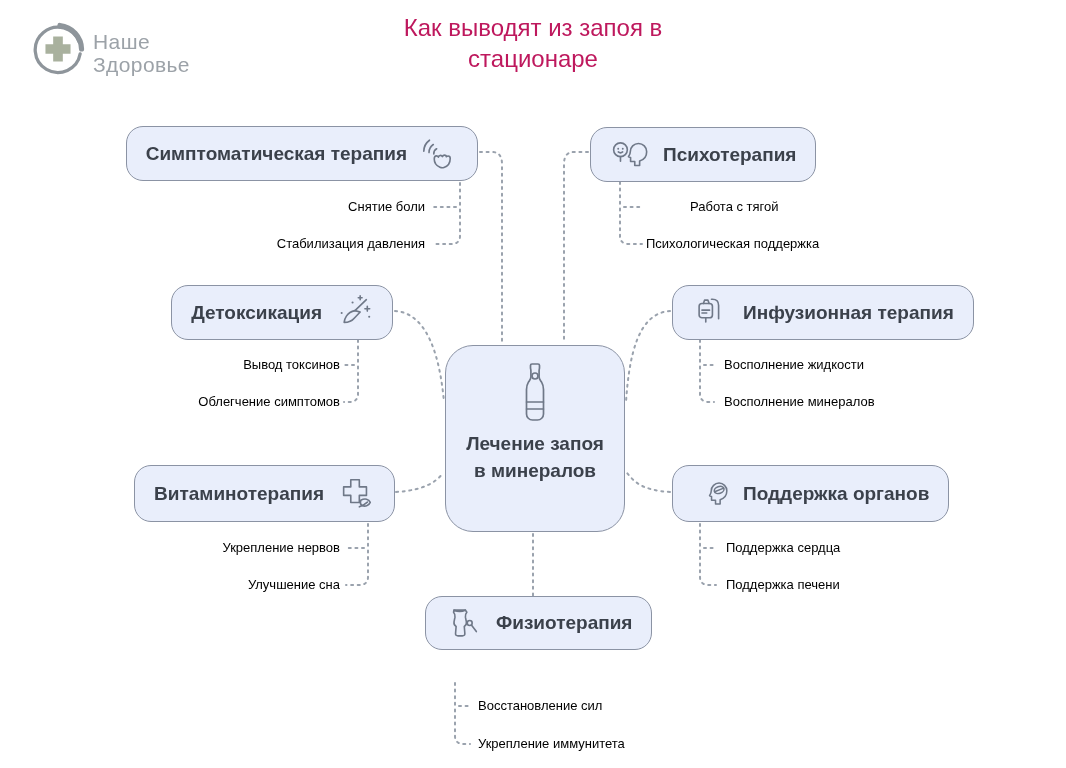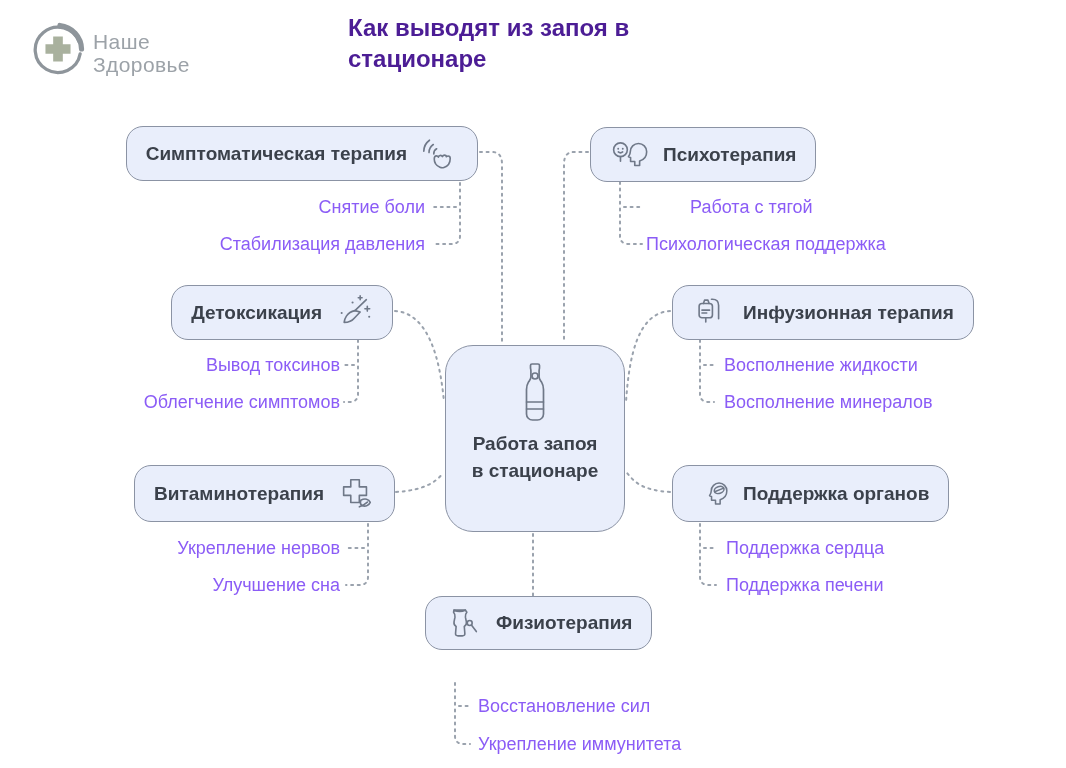"Как выводят из запоя в" .title { color: #4c1d95 -> #be185d; font-weight: bold -> normal; text-align: left -> center }
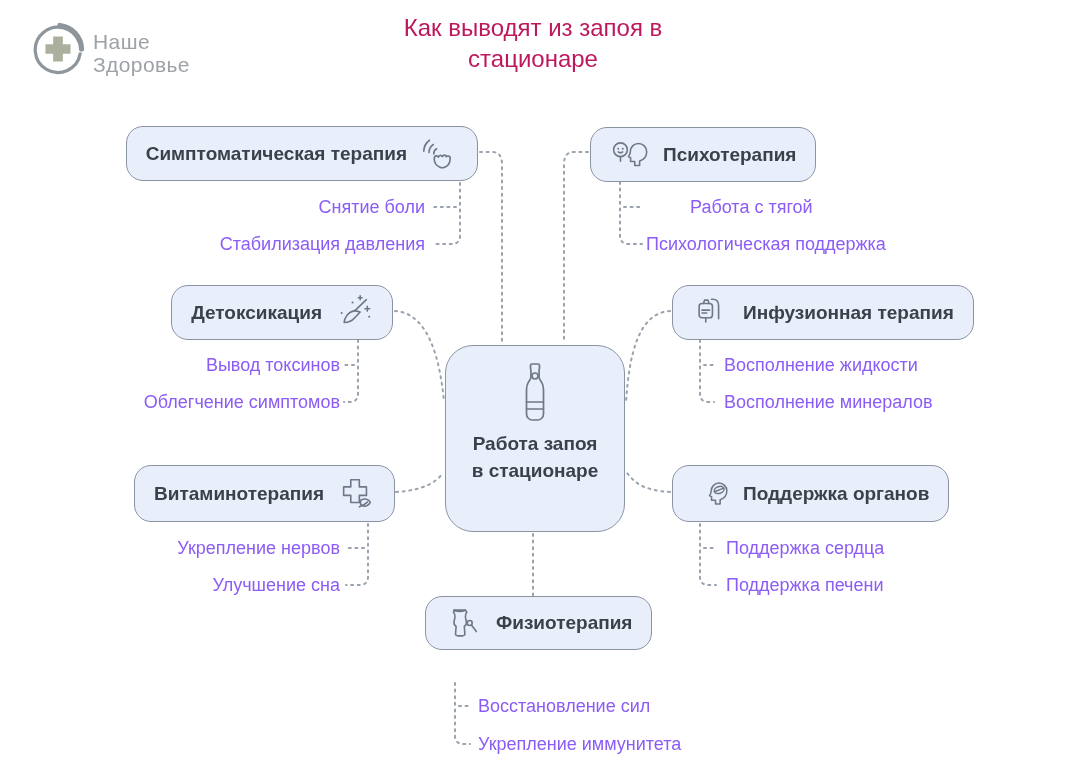"Снятие боли" .sub { color: #8b5cf6 -> #000000; font-size: 18px -> 13px }
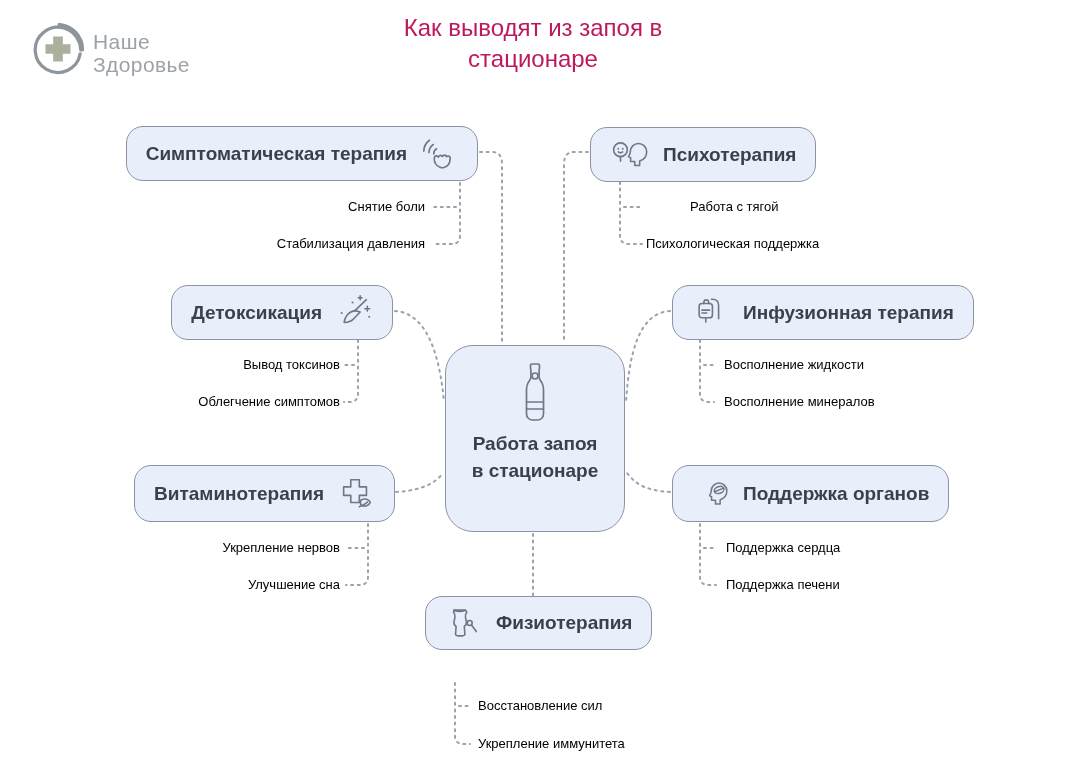"Работа запоя в стационаре" div.center-label { text: Работа запоя в стационаре -> Лечение запоя в минералов }
